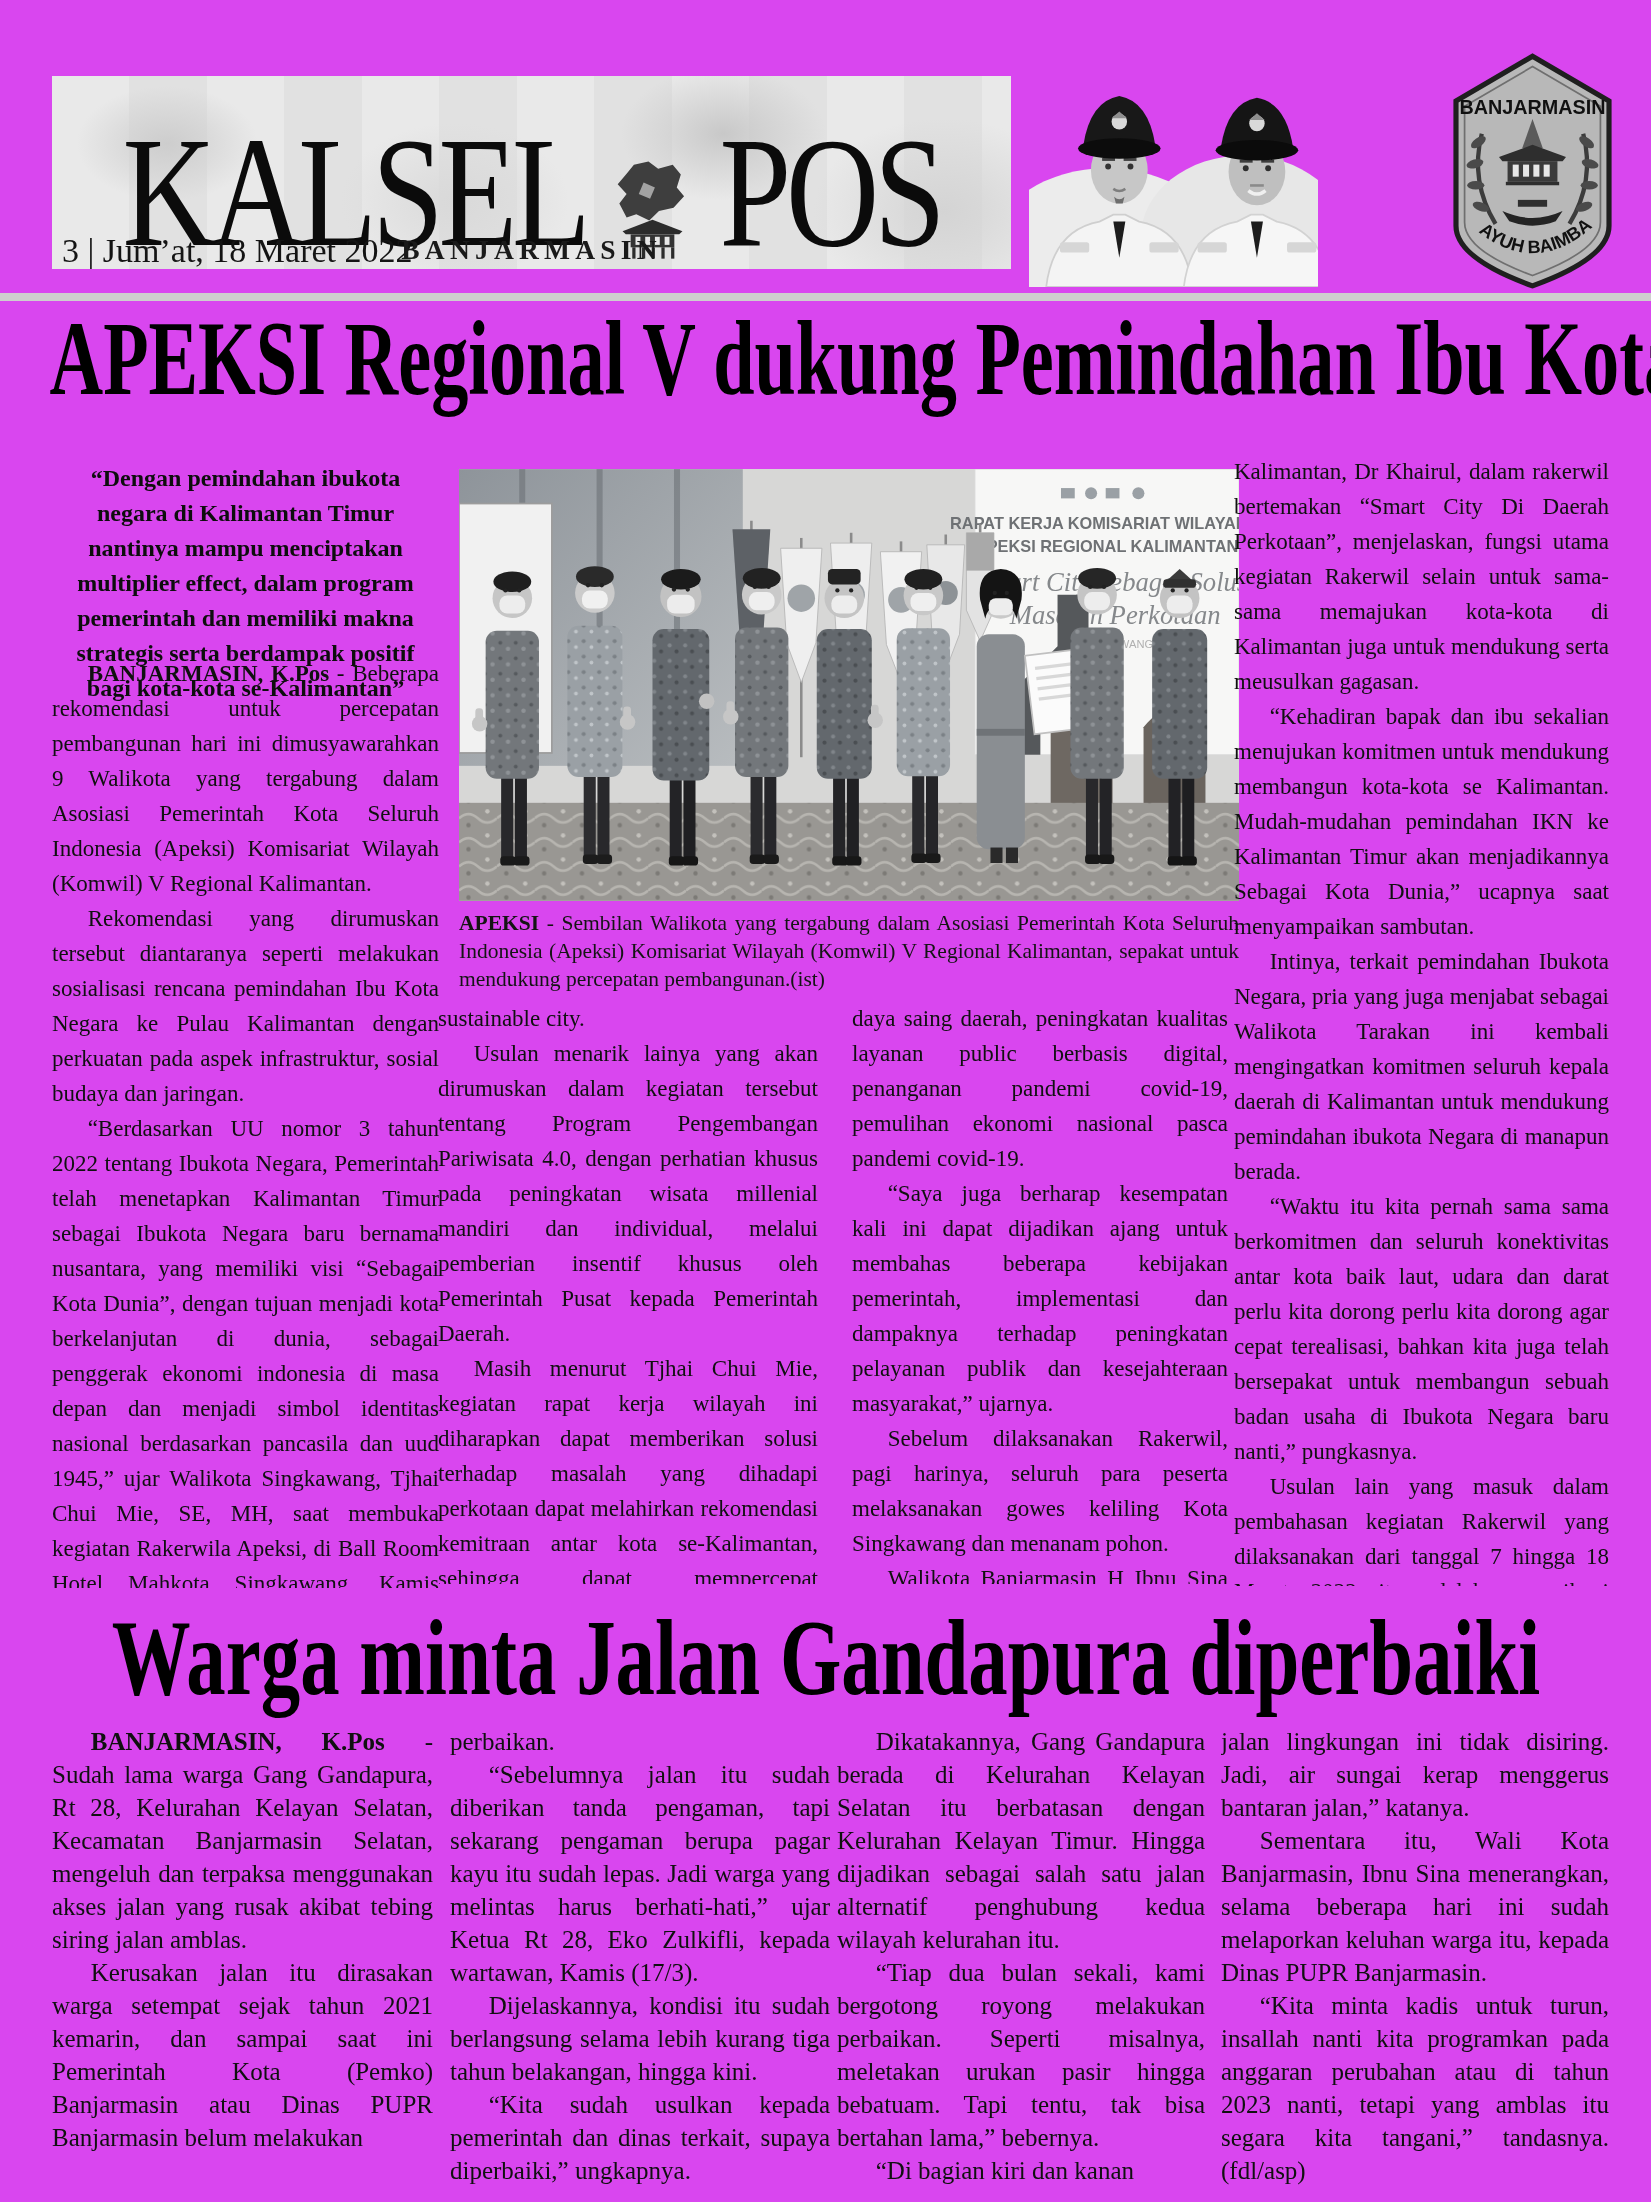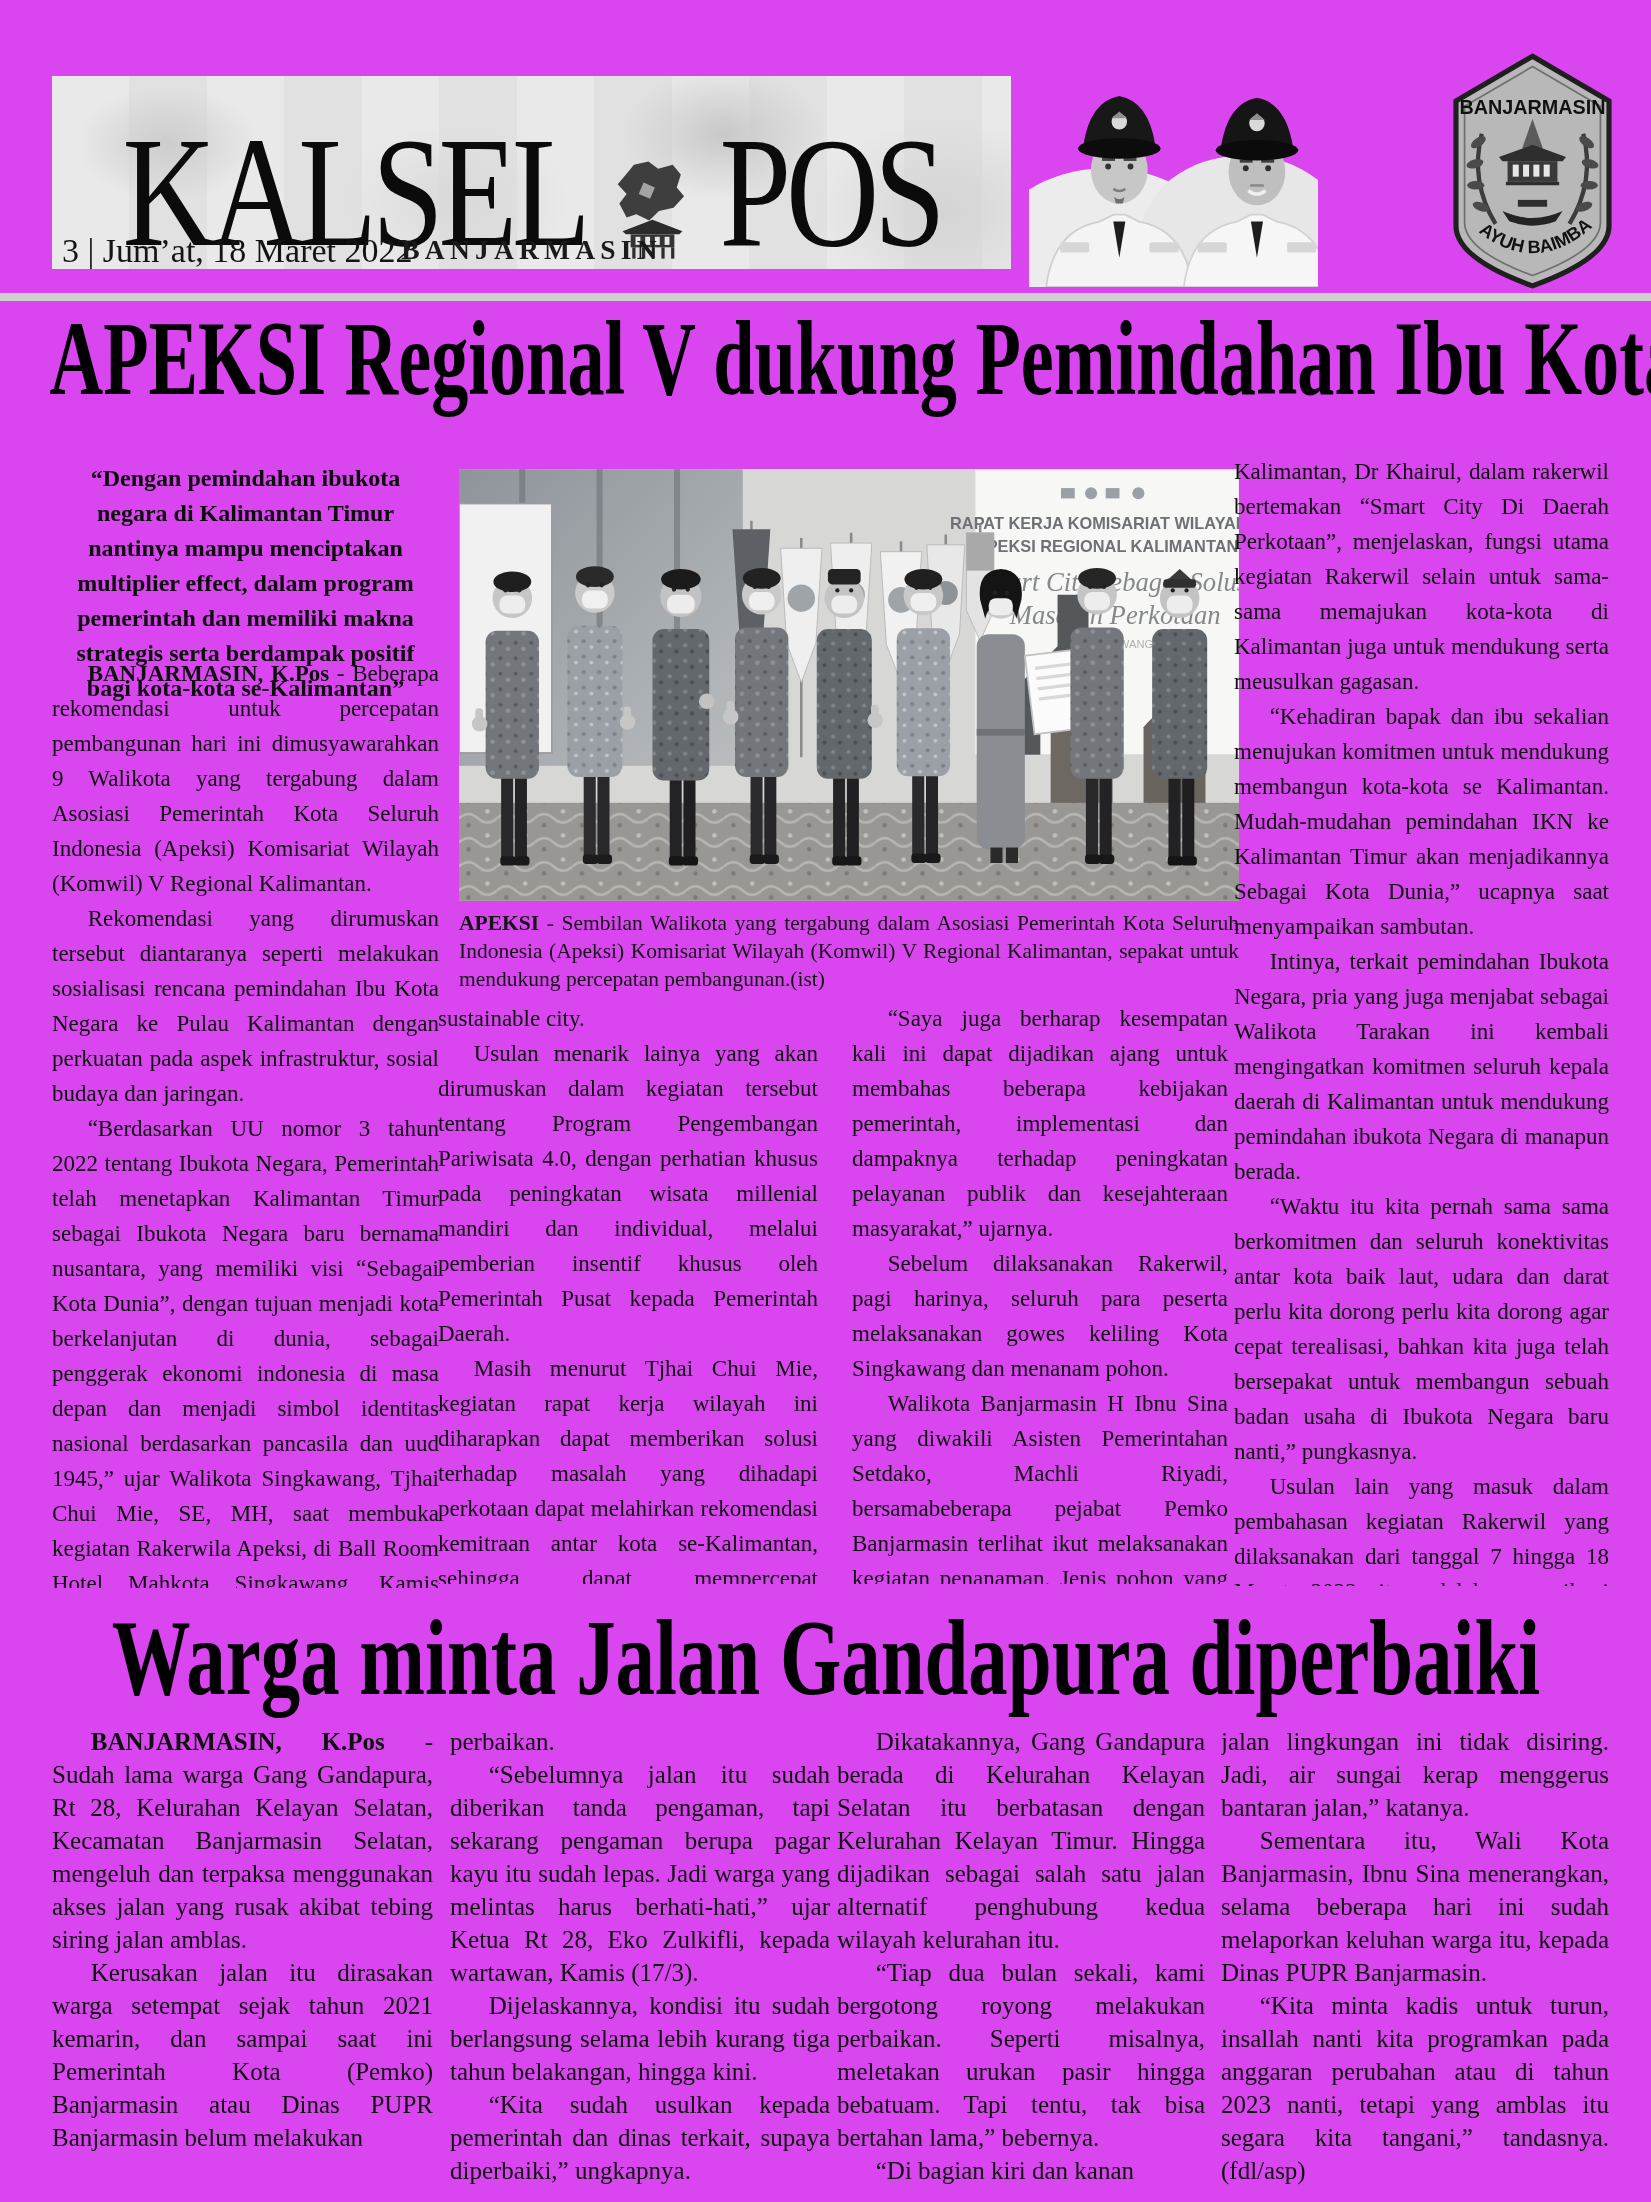"daya saing daerah, peningkatan kualitas" p.para { html: none -> <p>daya saing daerah, peningkatan kualitas layanan public berbasis digital, penanganan pandemi covid-19, pemulihan ekonomi nasional pasca pandemi covid-19.</p> }
